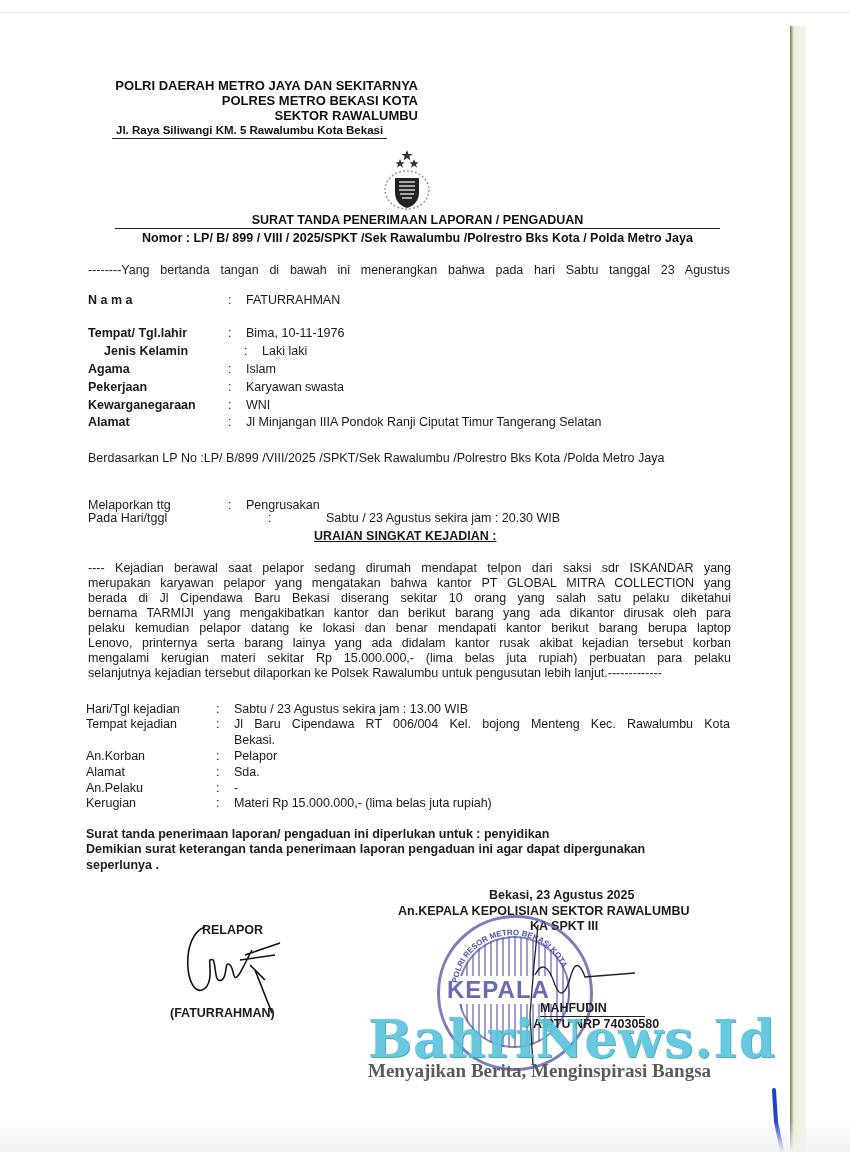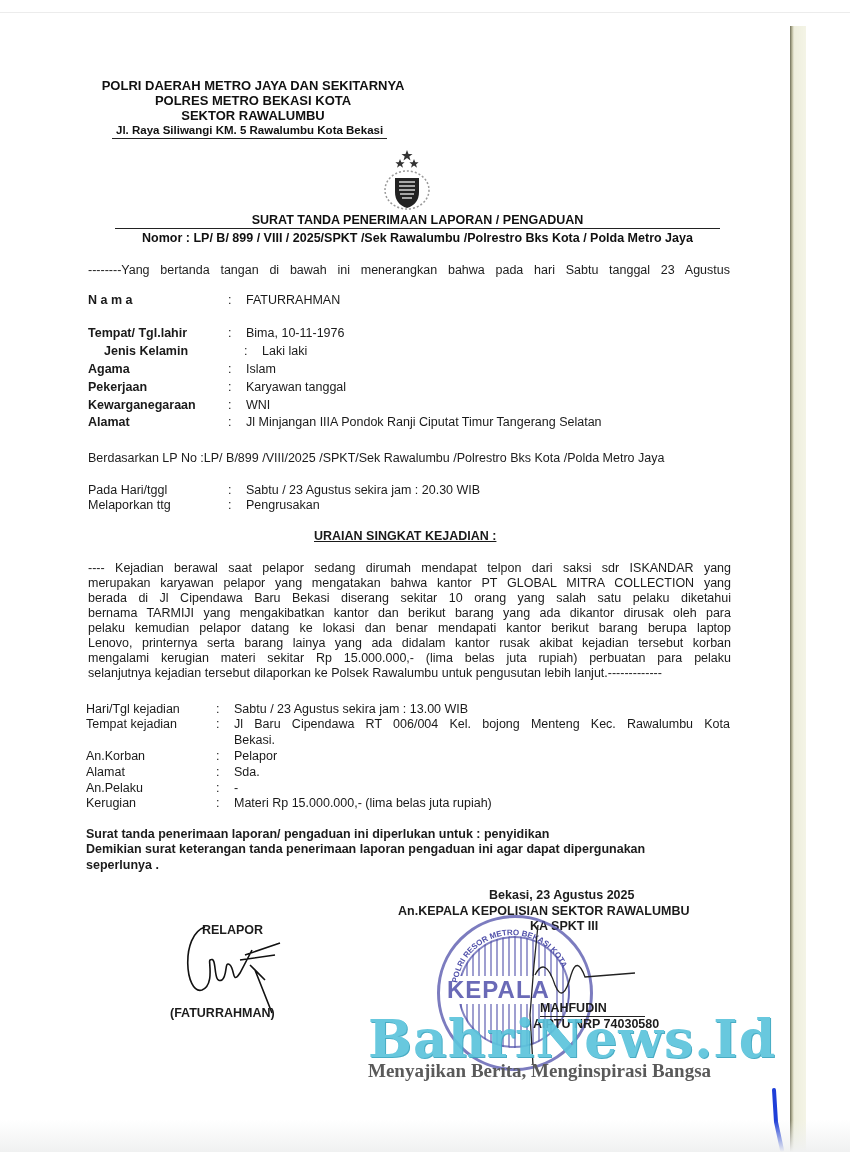"POLRI DAERAH METRO JAYA DAN" .hdr { text-align: center -> right }
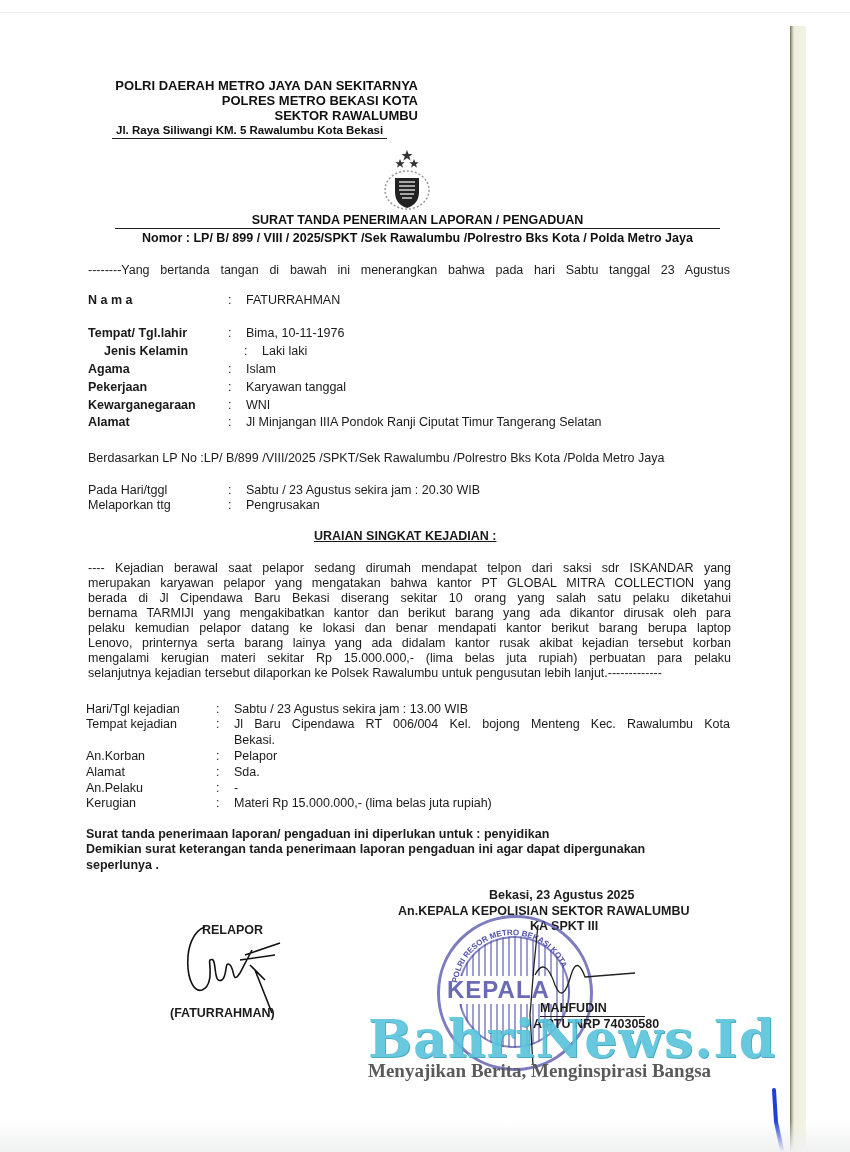"Karyawan tanggal" span.val { text: tanggal -> swasta }
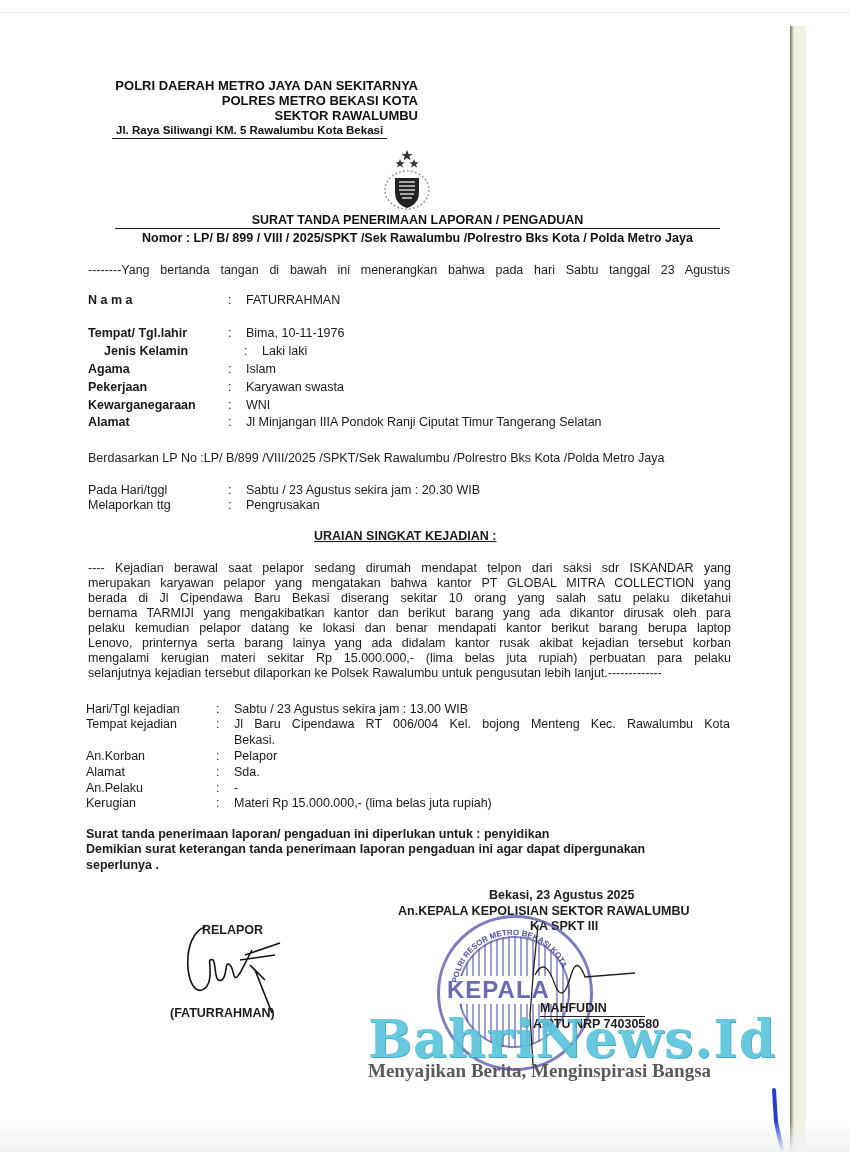"Pada Hari/tggl" div.row { gap: none -> 40px; top: 482px -> 510px }
